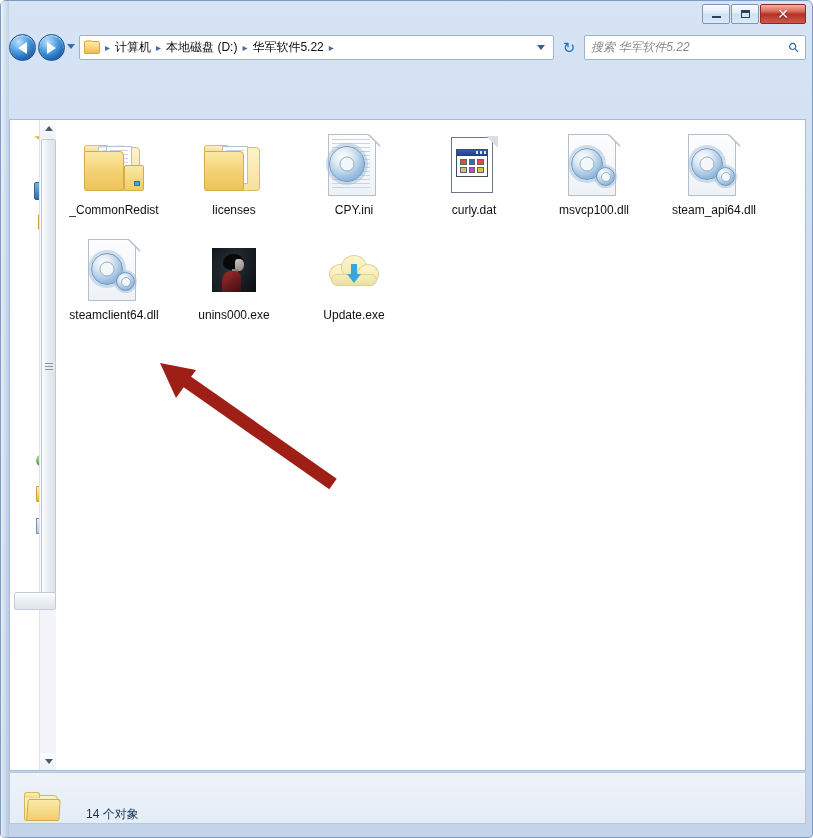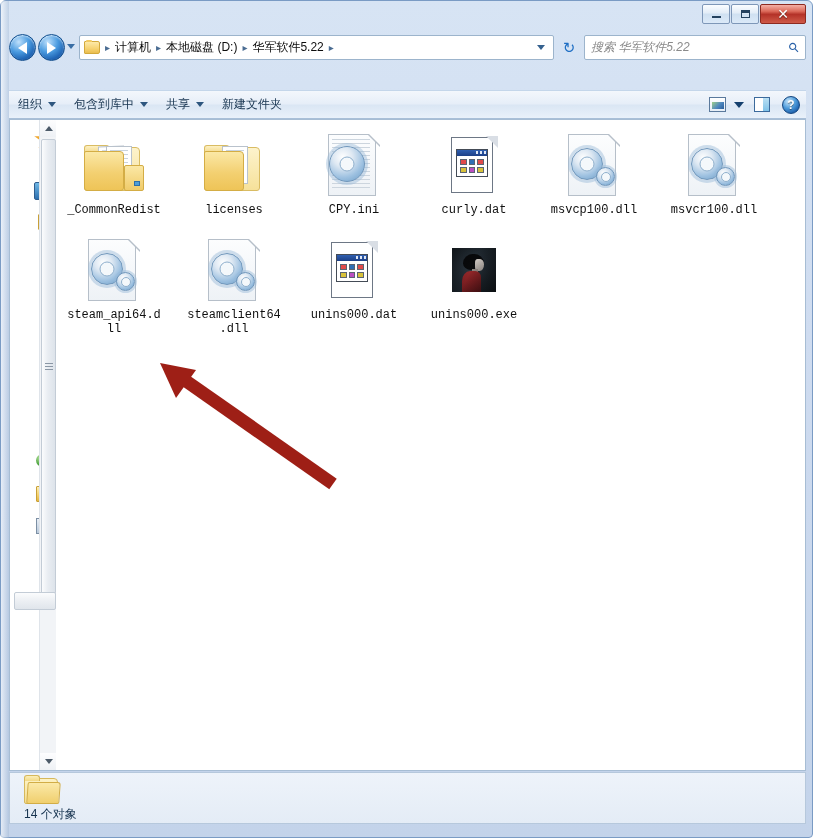"组织" div { html: <div> <div> <span>组织</span> <span></span> </div> <div> <span>包含到库中</span> <span></span> </div> <div> <span>共享</span> <span></span> </div> <div> <span>新建文件夹</span> </div> <div> <div></div> <div></div> <div></div> <div>?</div> </div> </div> -> none }
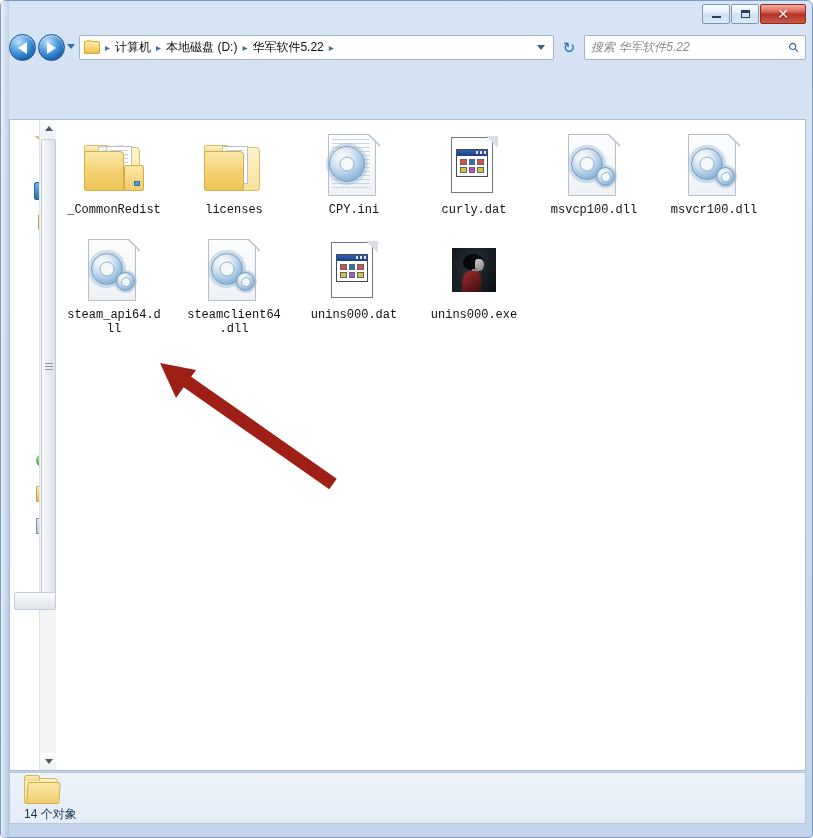"_CommonRedist" .file-label { font-family: Liberation Mono, monospace -> none }
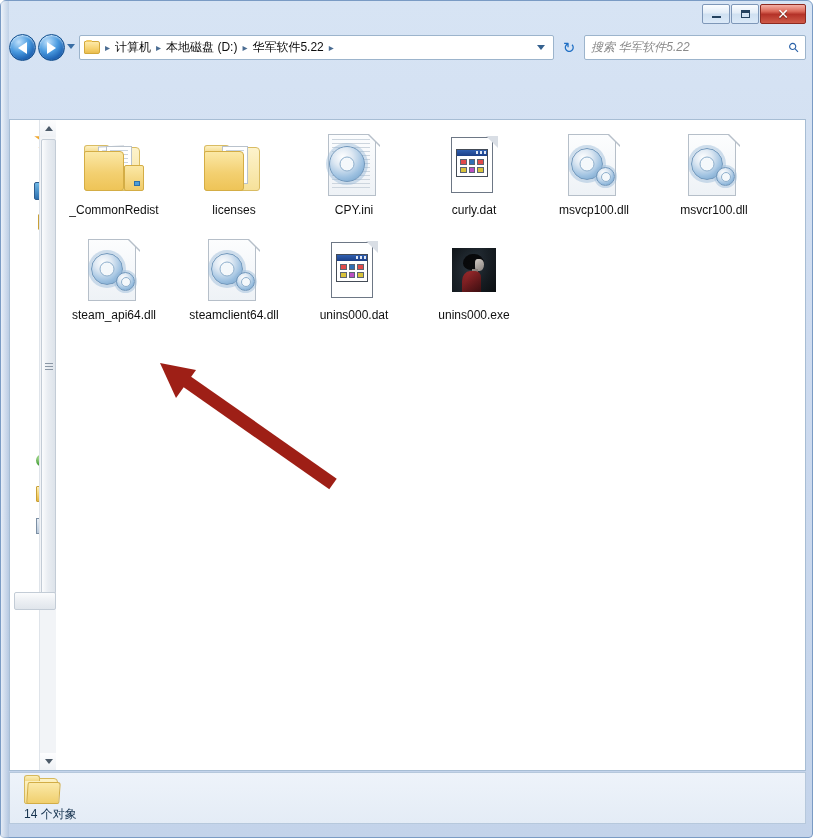"msvcr100.dll" div.file-item { html: <div> <div> <div> <div></div> <div></div> <div></div> <div></div> </div> </div> <div>msvcr100.dll</div> </div> -> none }
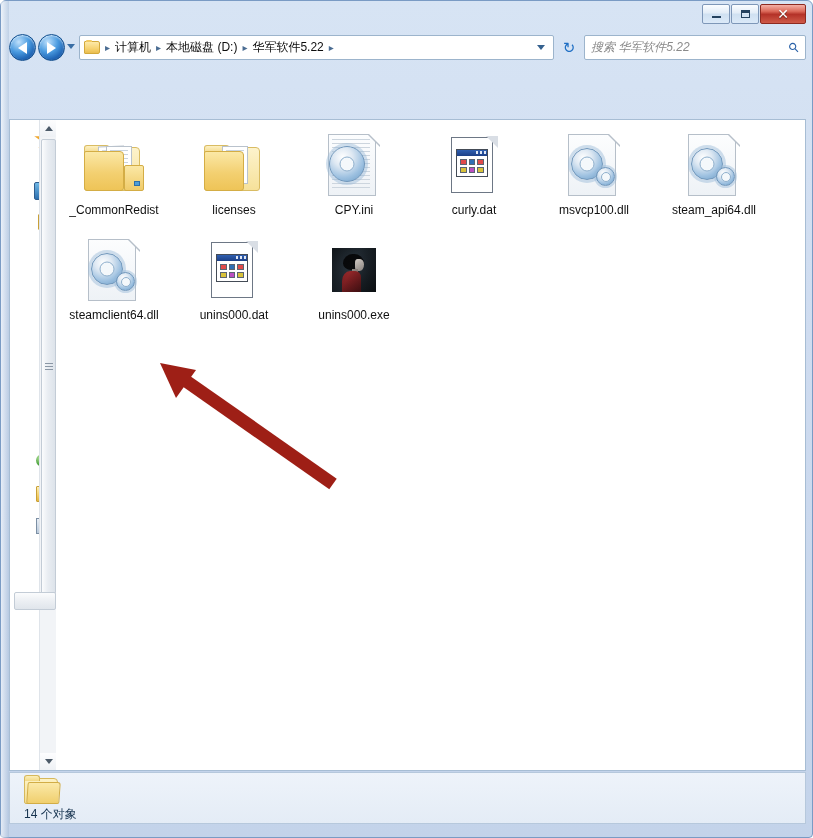"unins000.dat" div.file-item { html: <div> <div> <div> <div></div> <div></div> <div> <div></div> <div> <div></div> <div></div> <div></div> <div></div> <div></div> <div></div> </div> </div> </div> </div> <div>unins000.dat</div> </div> -> none }
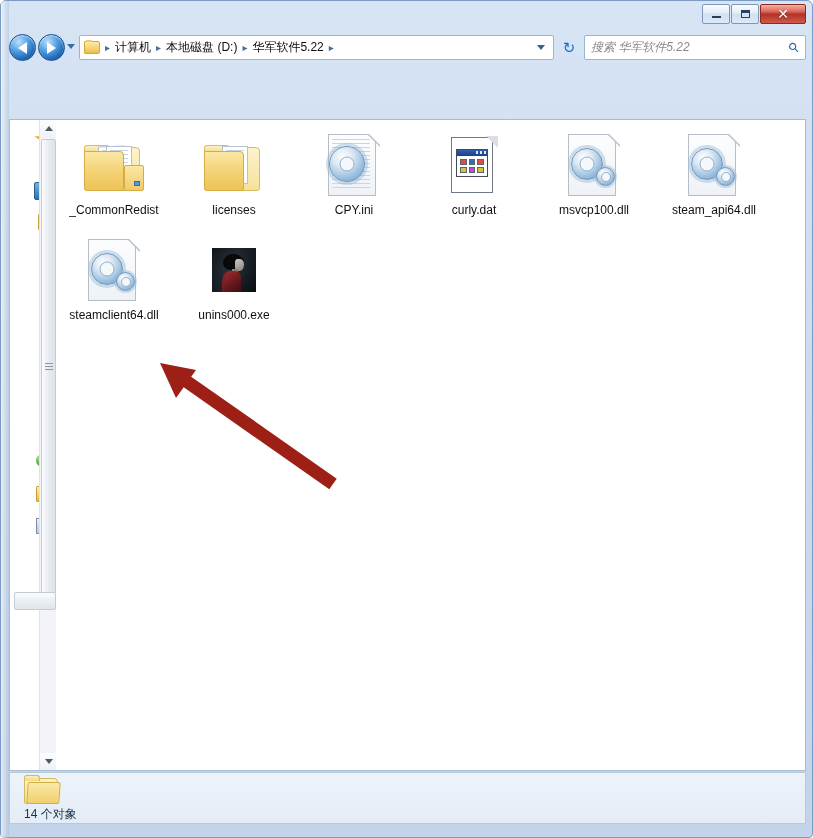"Update.exe" div.file-item { html: none -> <div> <div> <div> <div></div> <div></div> <div></div> <div></div> <div></div> <div></div> </div> </div> <div>Update.exe</div> </div> }
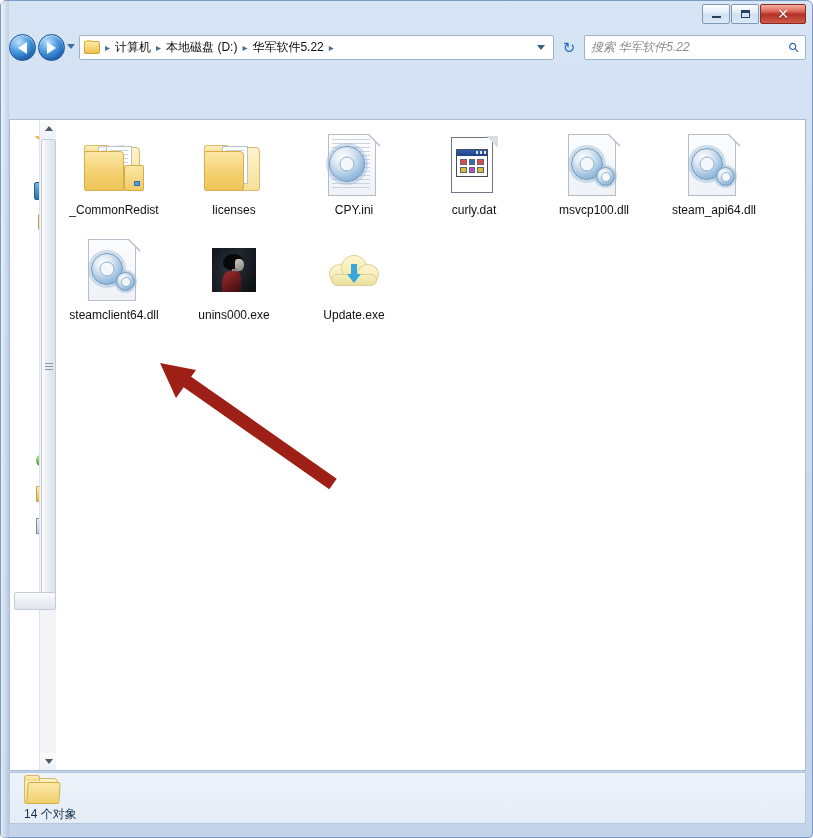"14 个对象" #statusbar { align-items: flex-start -> flex-end; flex-direction: column -> none }
